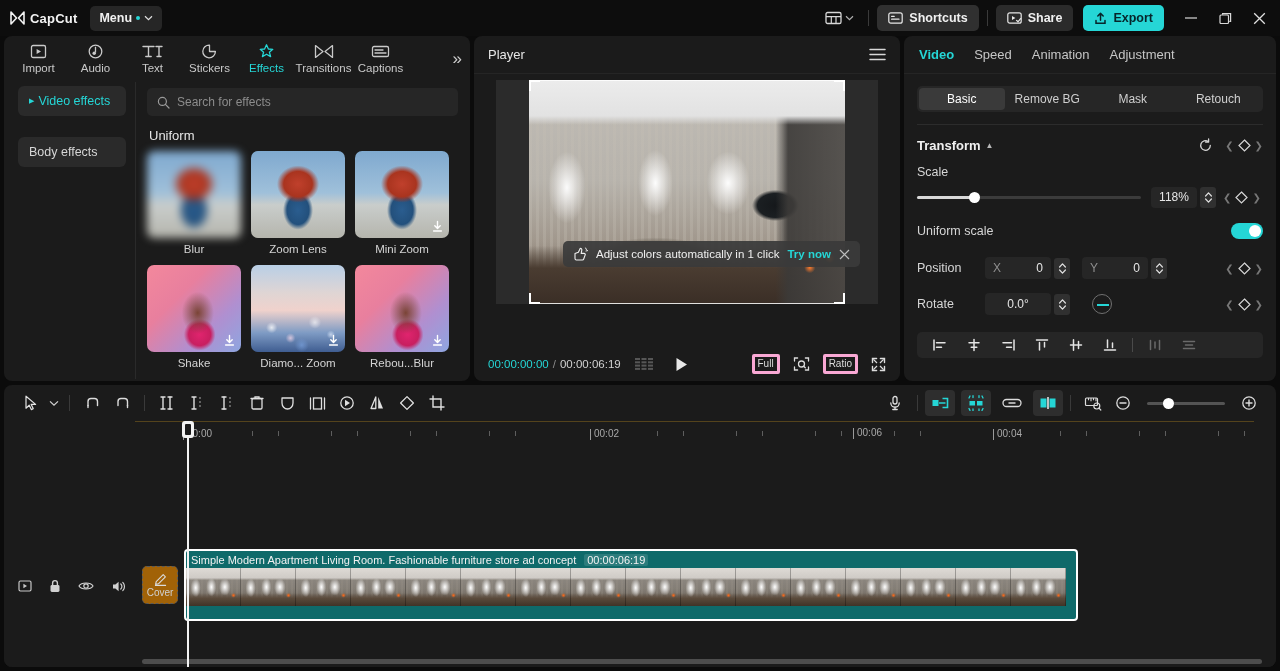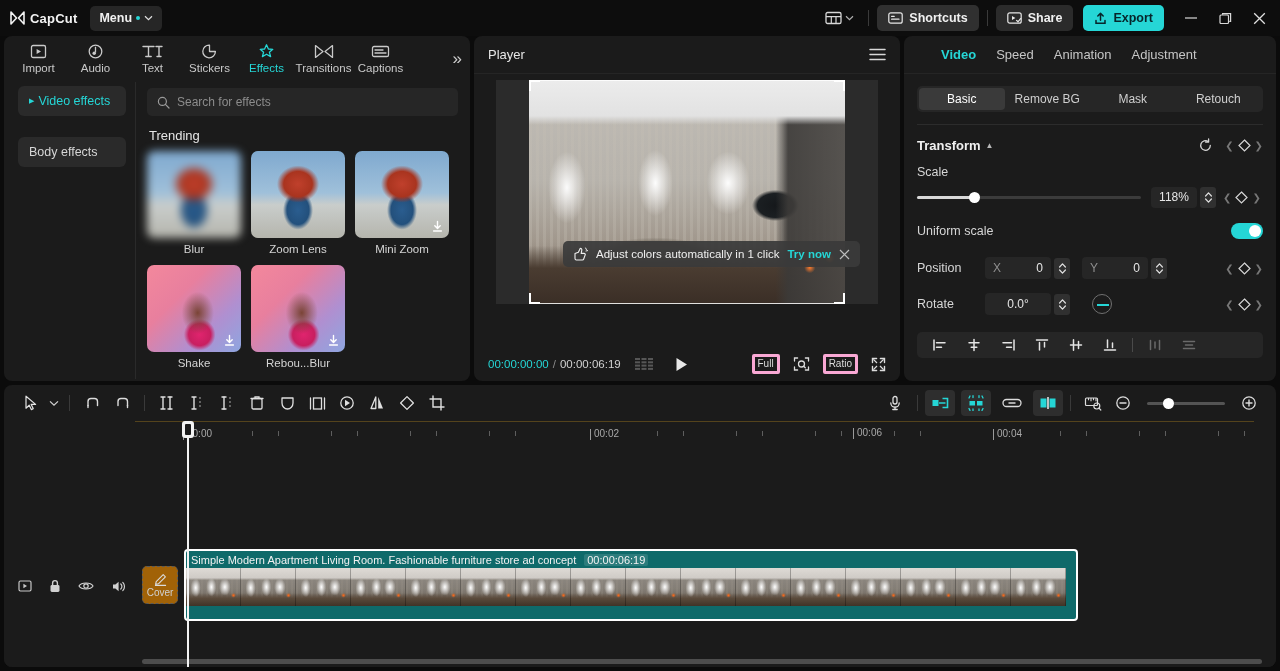"Video" .rp-tab.active { margin-left: 22px -> none }
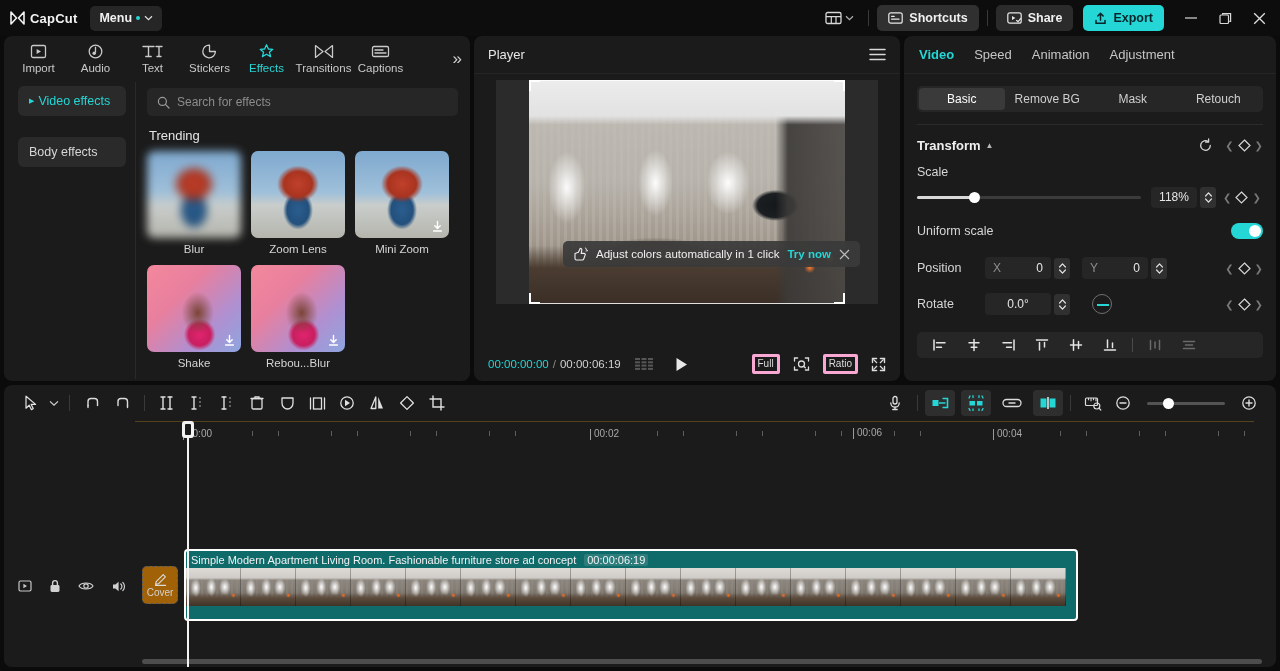"Trending" div.section-title { text: Trending -> Uniform }
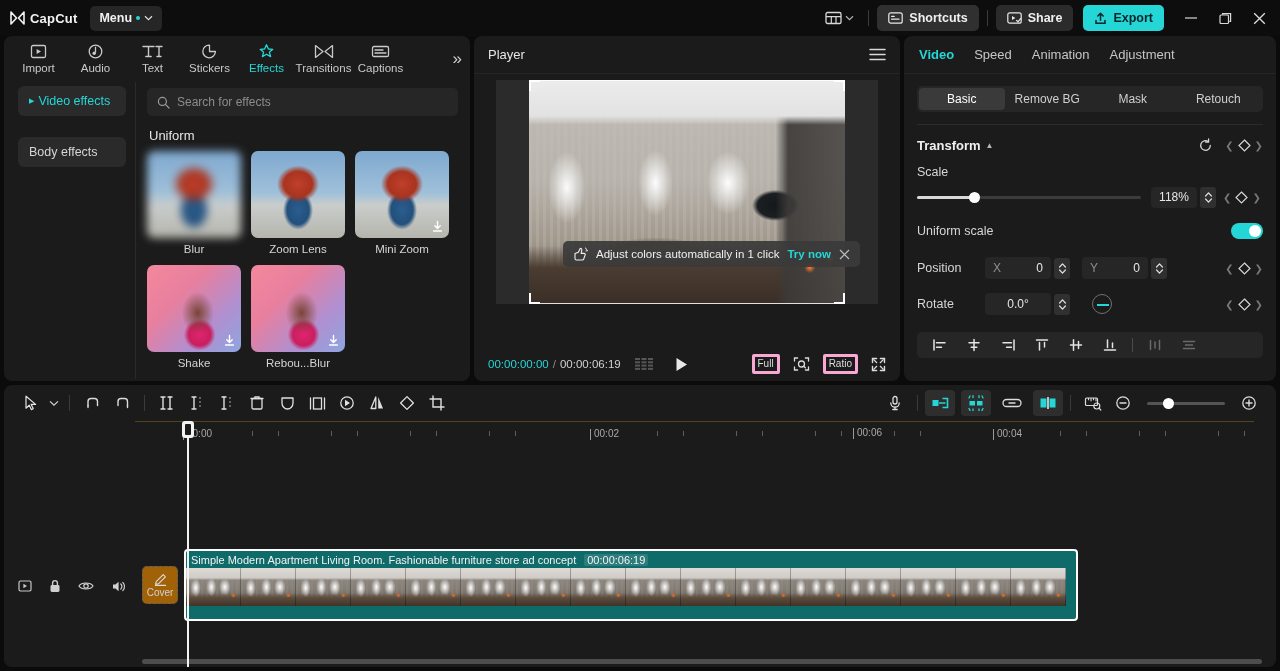"Diamo... Zoom" div.eff-card { html: none -> <div> <div> <span> <svg> <path></path> <path></path> </svg> </span> </div> <div>Diamo... Zoom</div> </div> }
